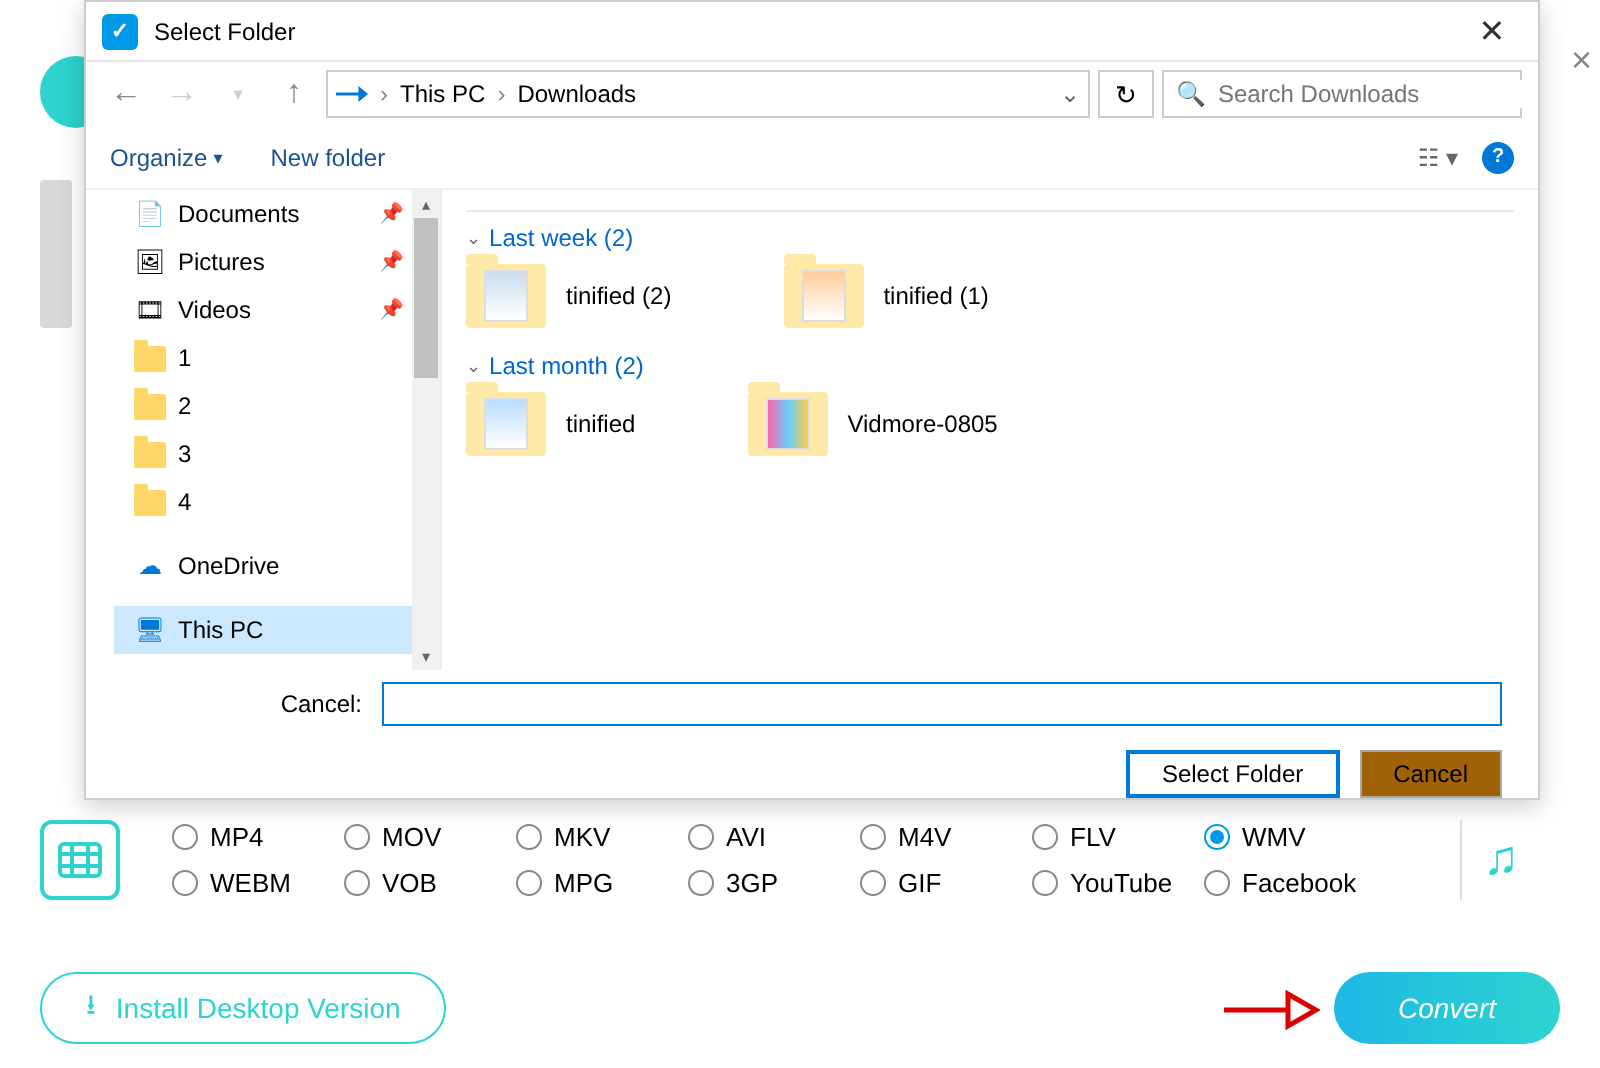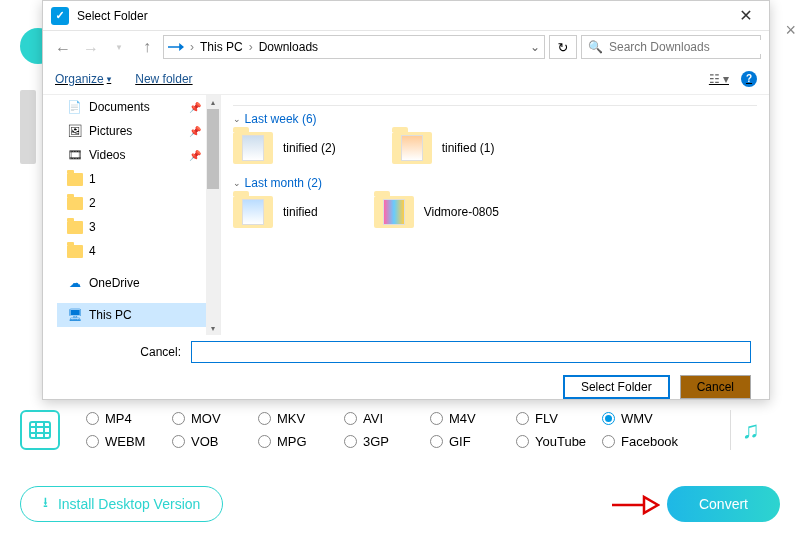"Organize" .toolbar { text-decoration: underline -> none }
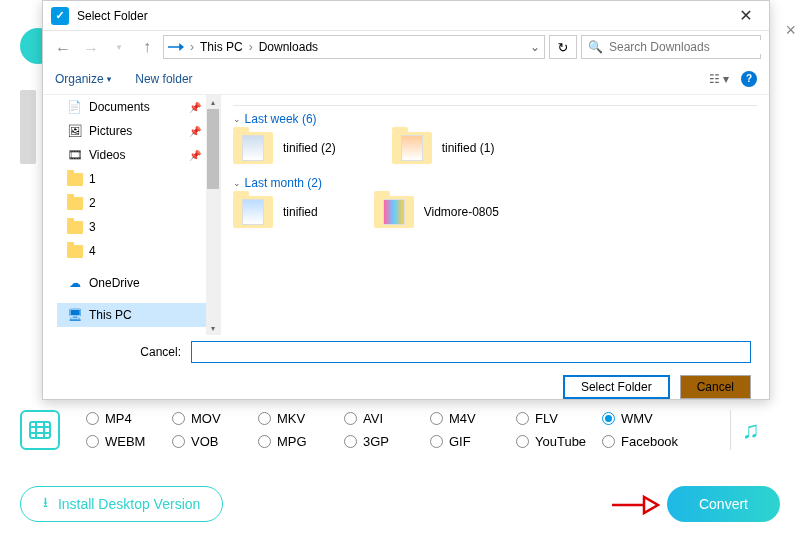"Last week (6)" span { text: 6 -> 2 }
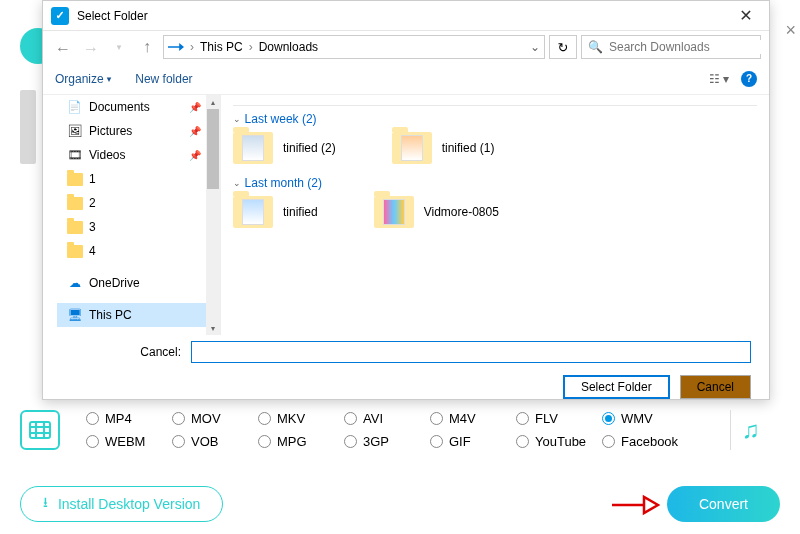"Convert" .convert-btn { font-style: none -> italic }
